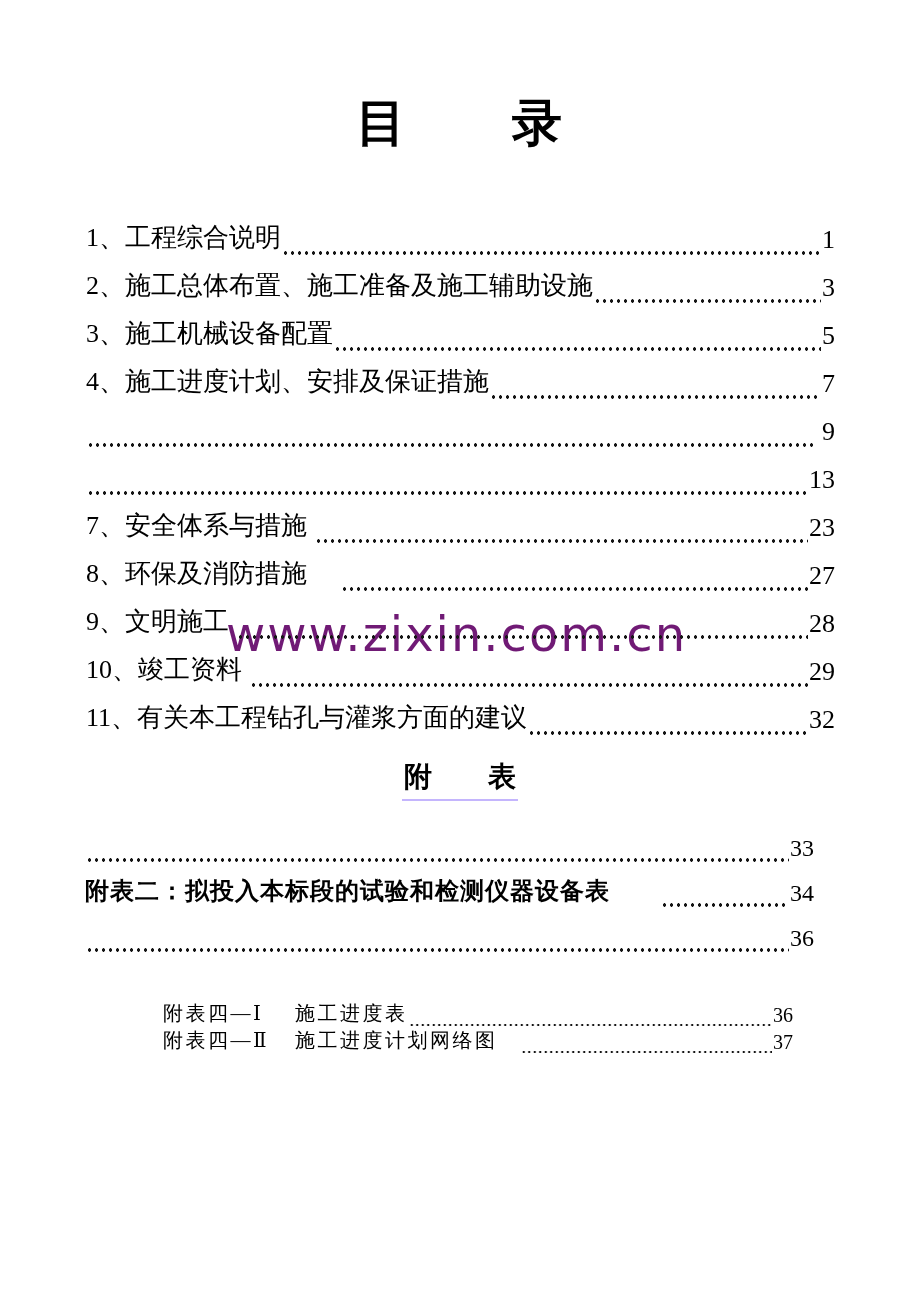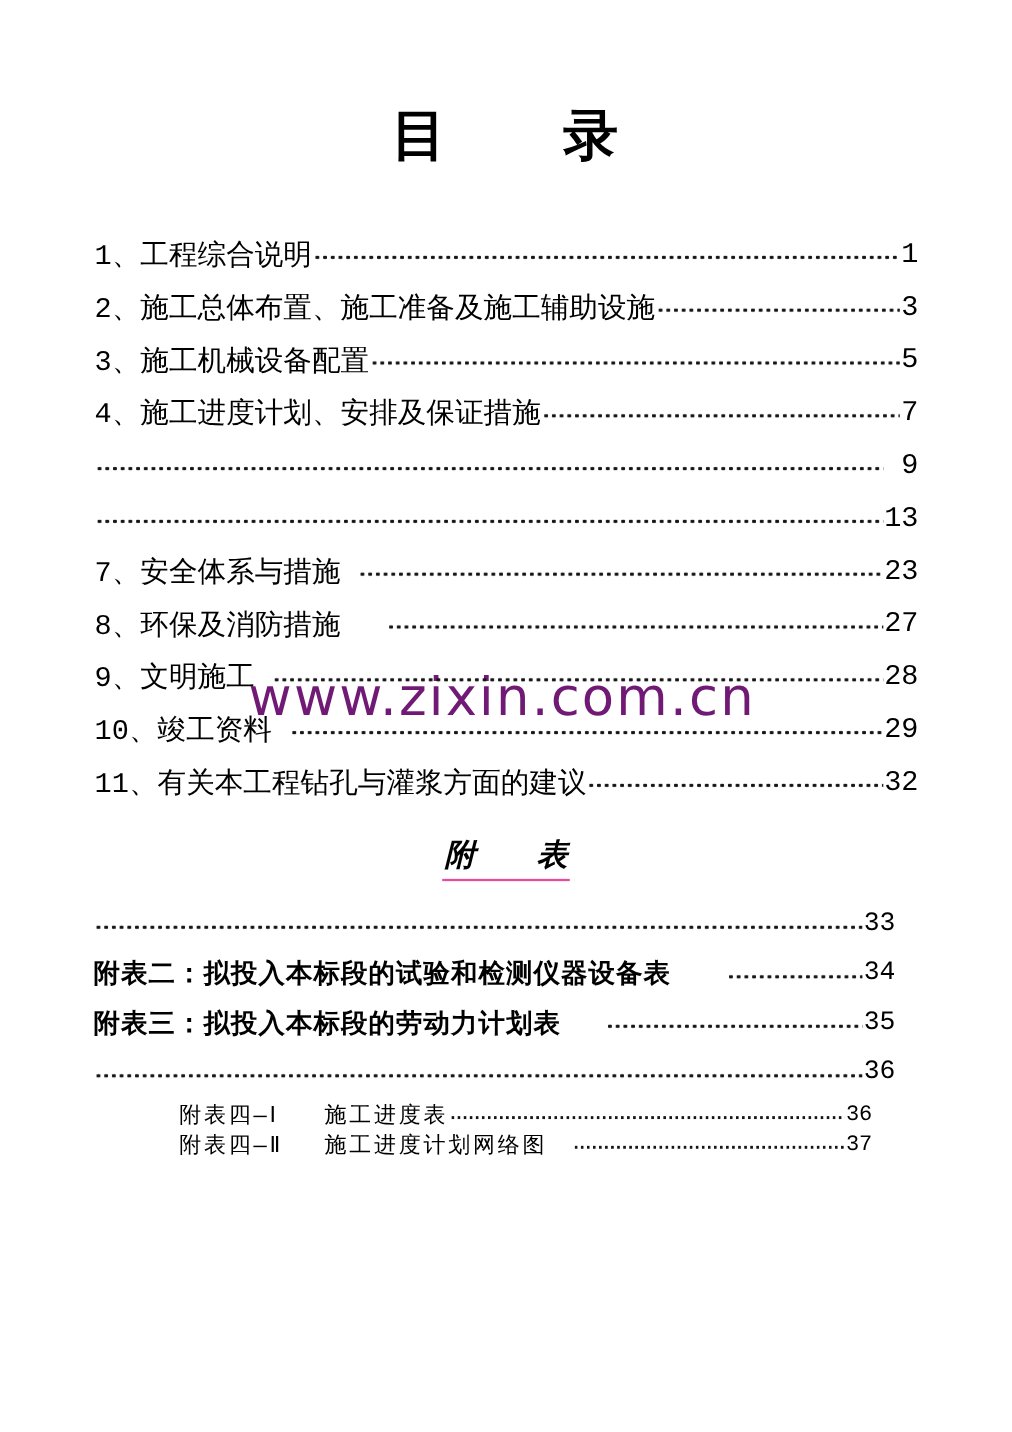"1、工程综合说明" .toc-row { align-items: center -> flex-end; font-family: Liberation Mono, monospace -> none }
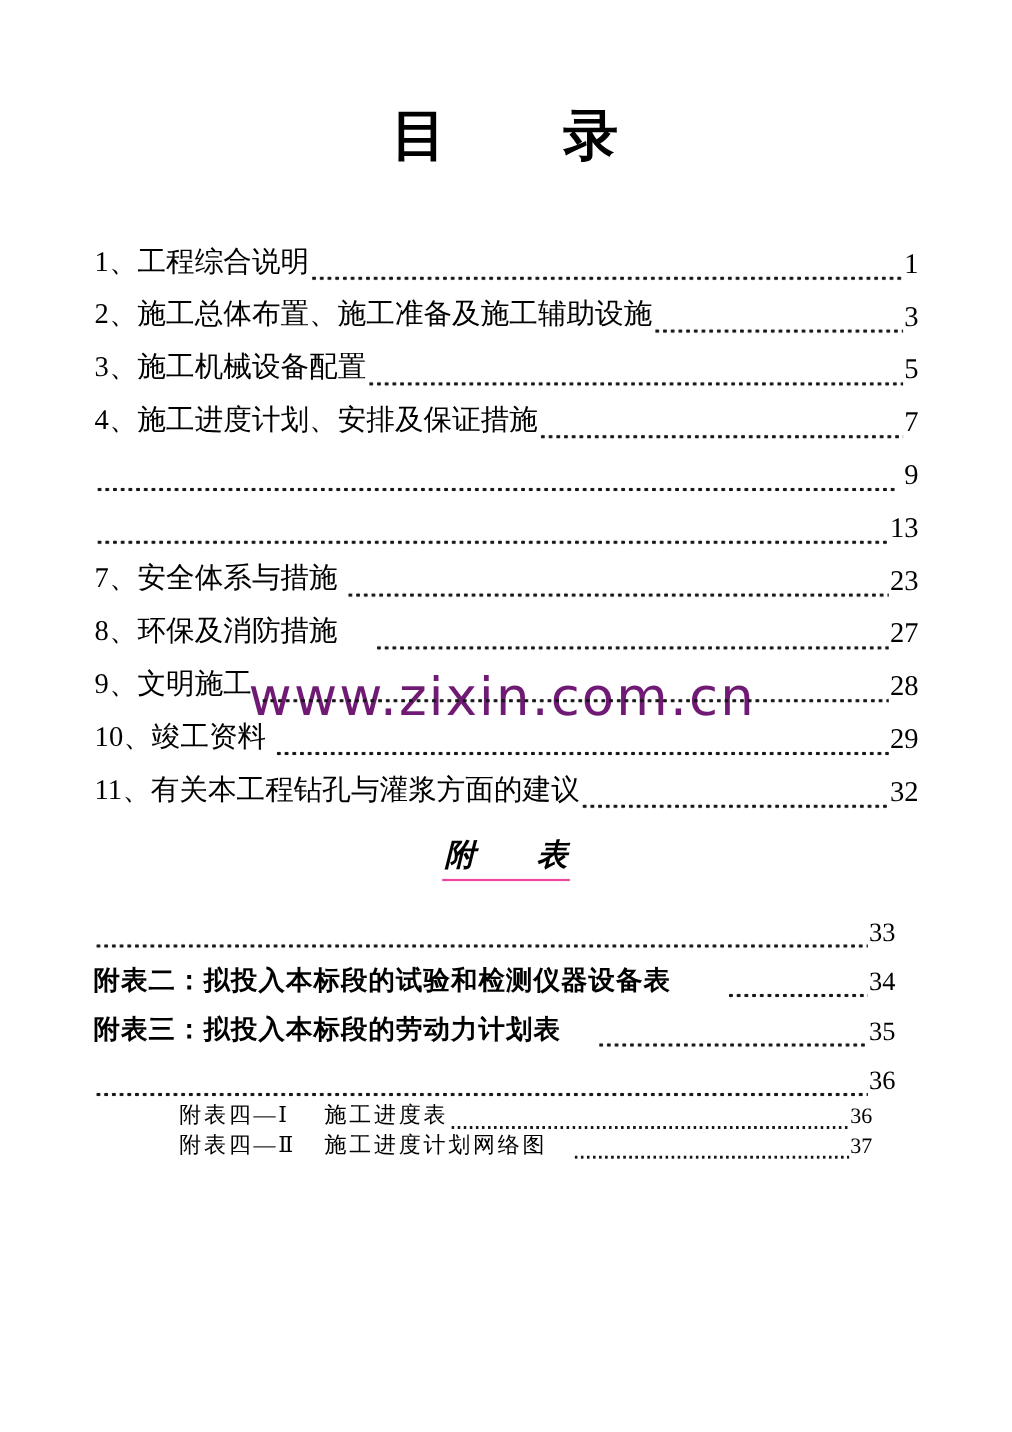"附 表" .appendix-heading .heading-text { border-bottom: 2px solid #ec4899 -> 2px solid #c4b5fd; font-style: italic -> none }
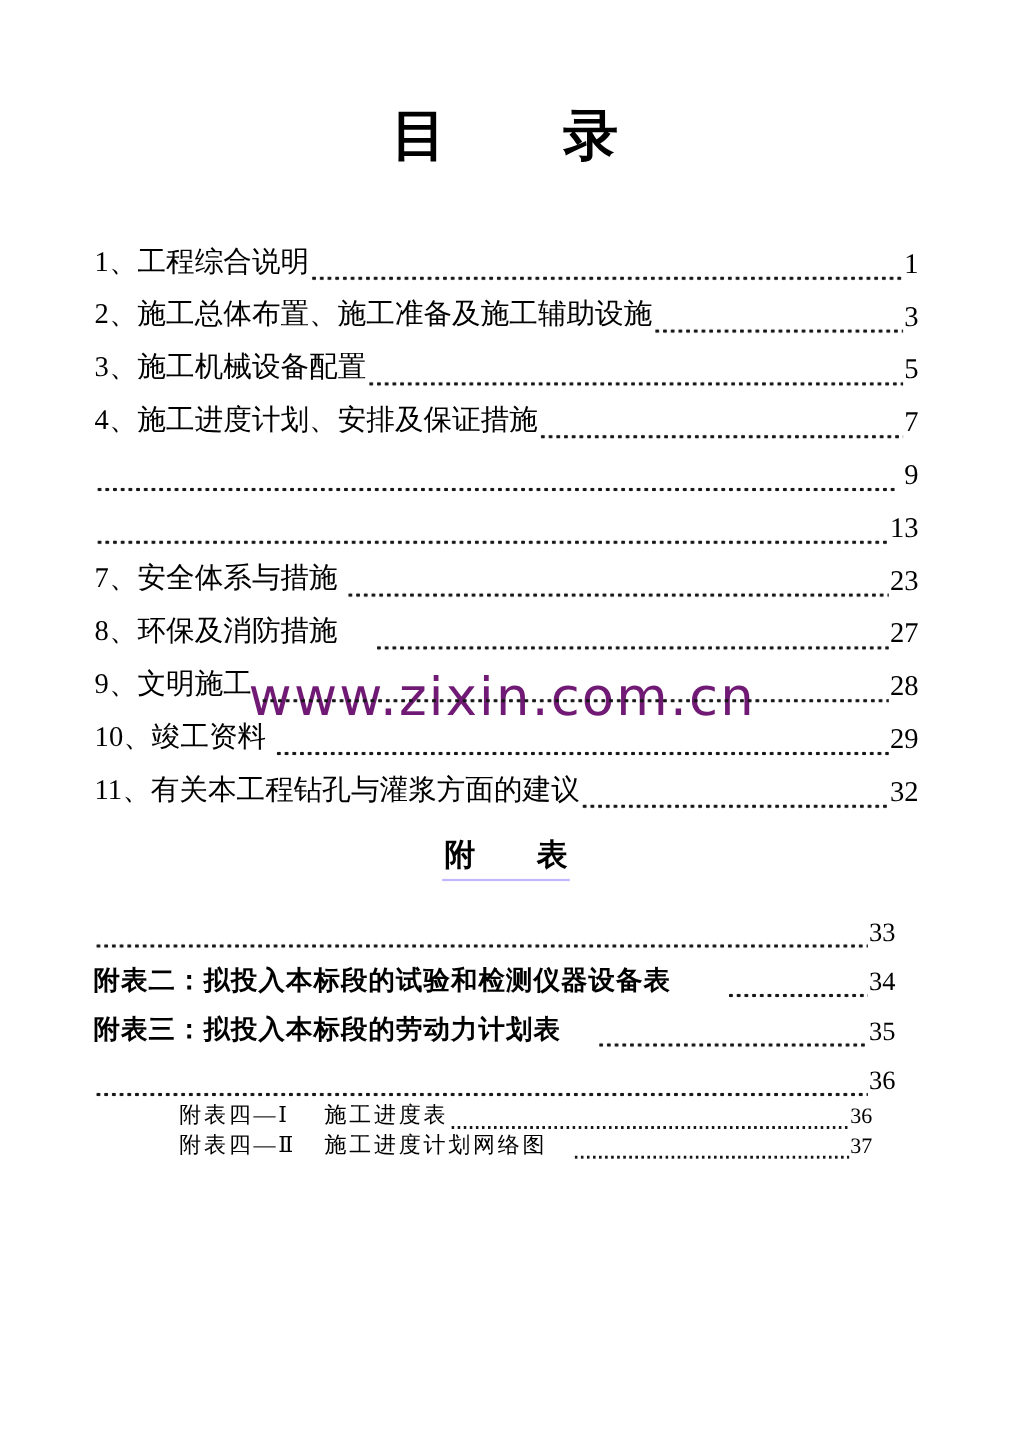"附表三：拟投入本标段的劳动力计划表" div.toc-row { html: <div> <span>附表三：拟投入本标段的劳动力计划表 </span> <span></span> <span>35</span> </div> -> none }
